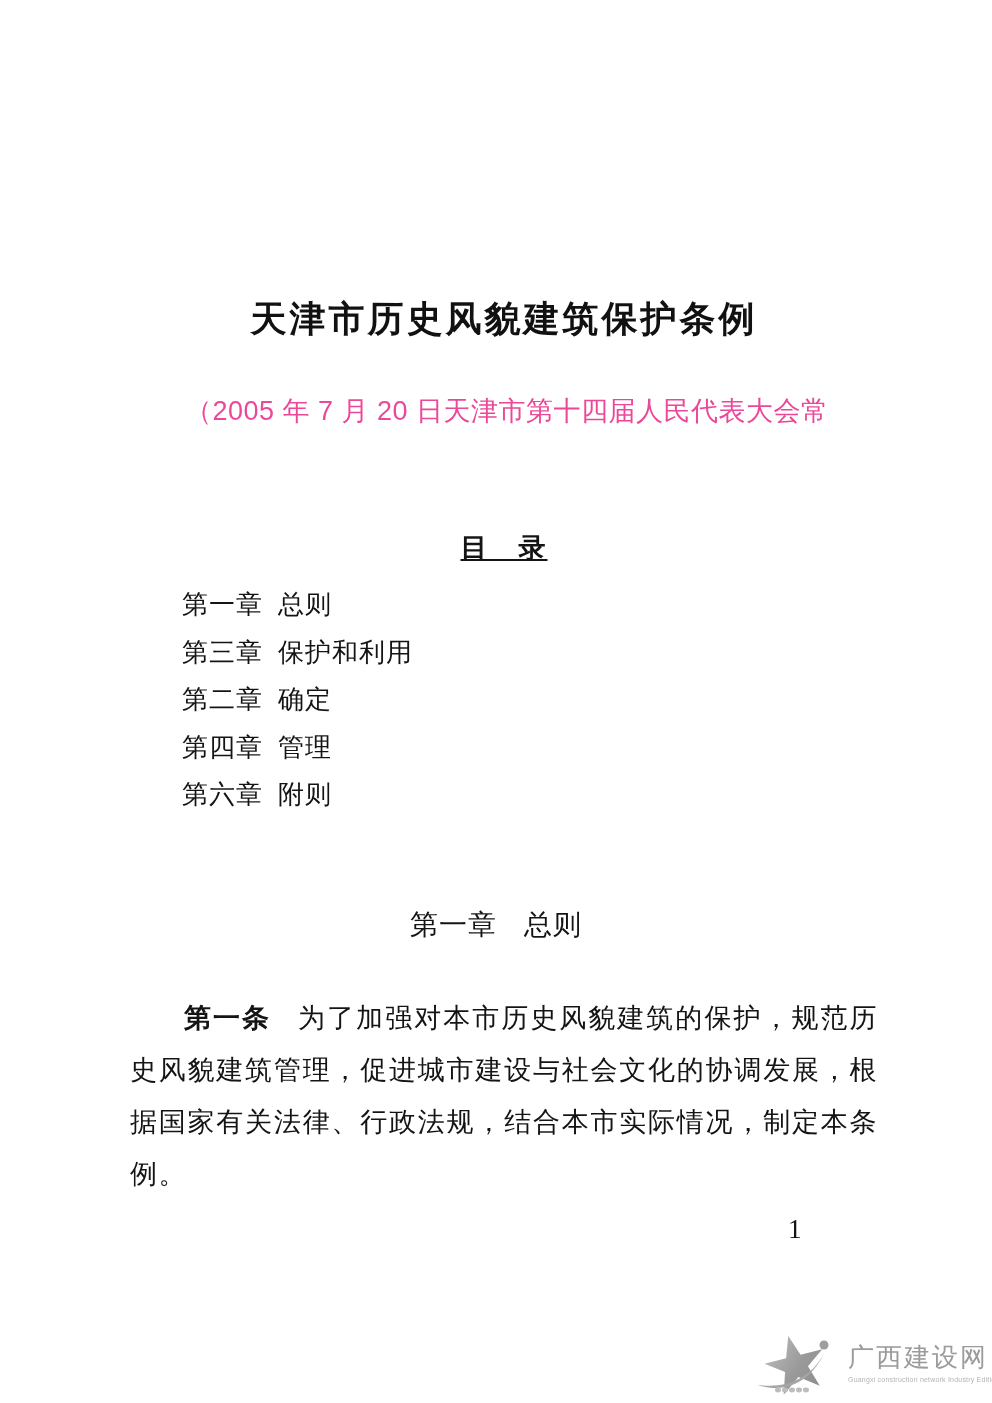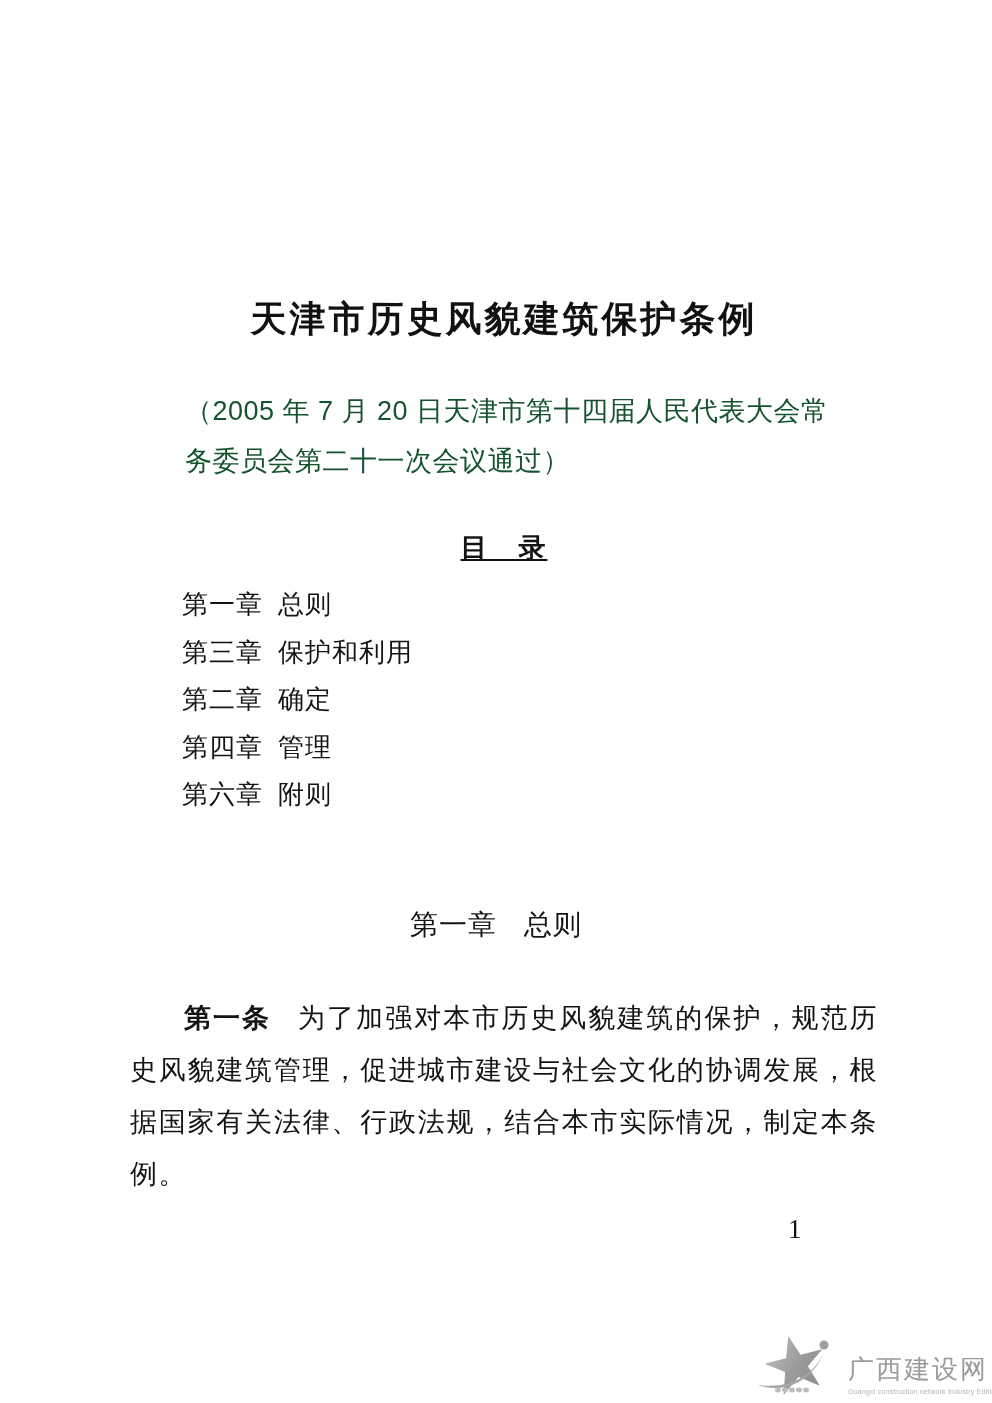"（2005 年 7 月 20" .doc-subtitle { color: #14532d -> #ec4899 }
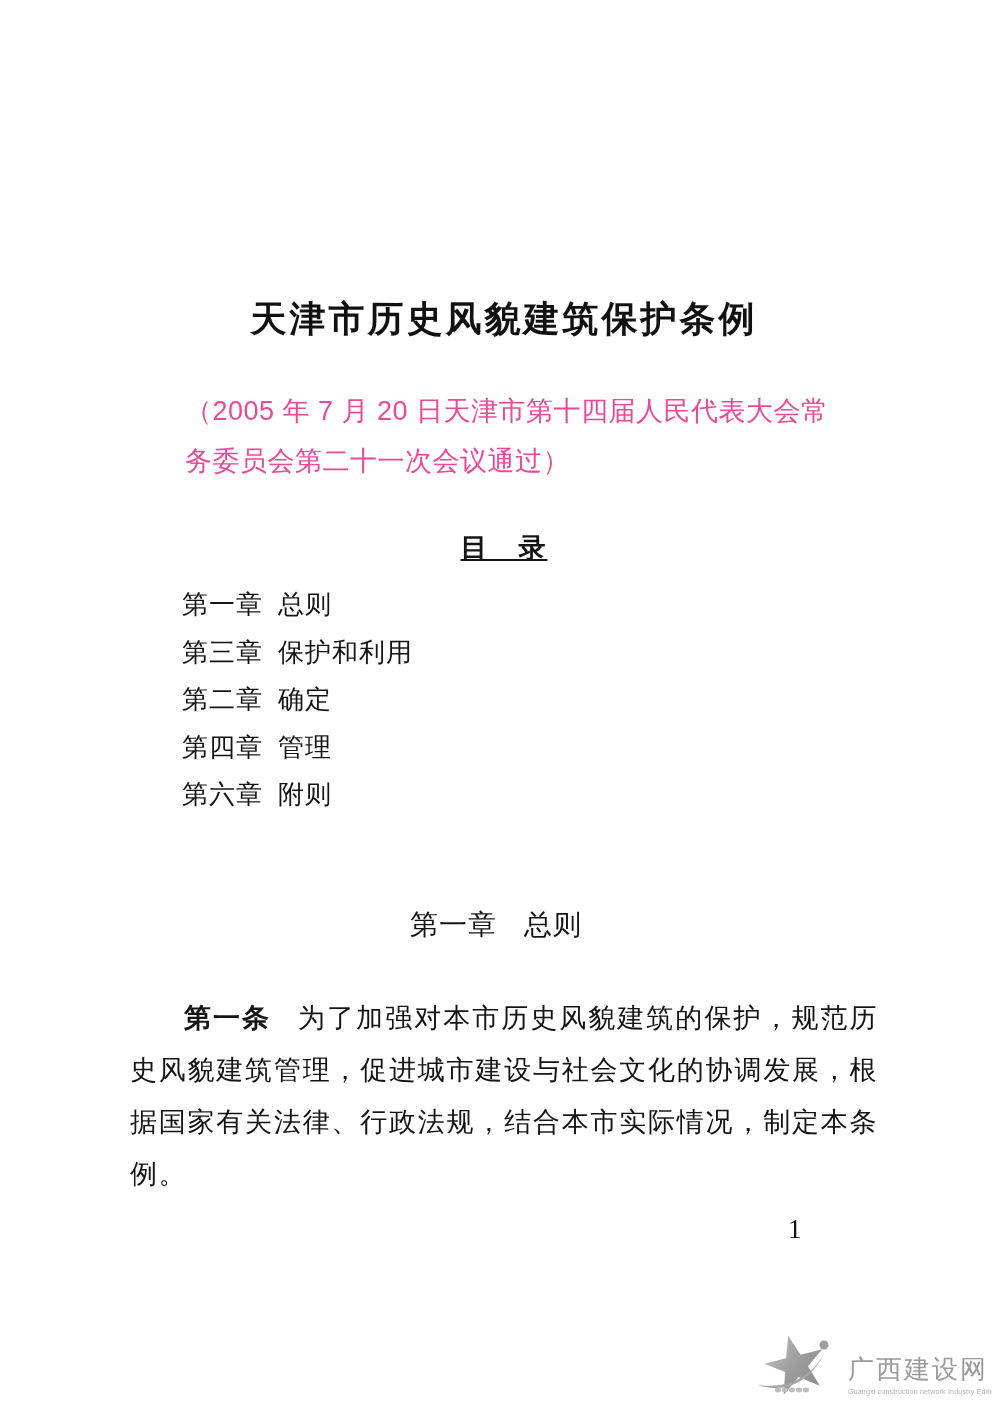"务委员会第二十一次会议通过）" div.subtitle-line { html: <div>务委员会第二十一次会议通过）</div> -> none }
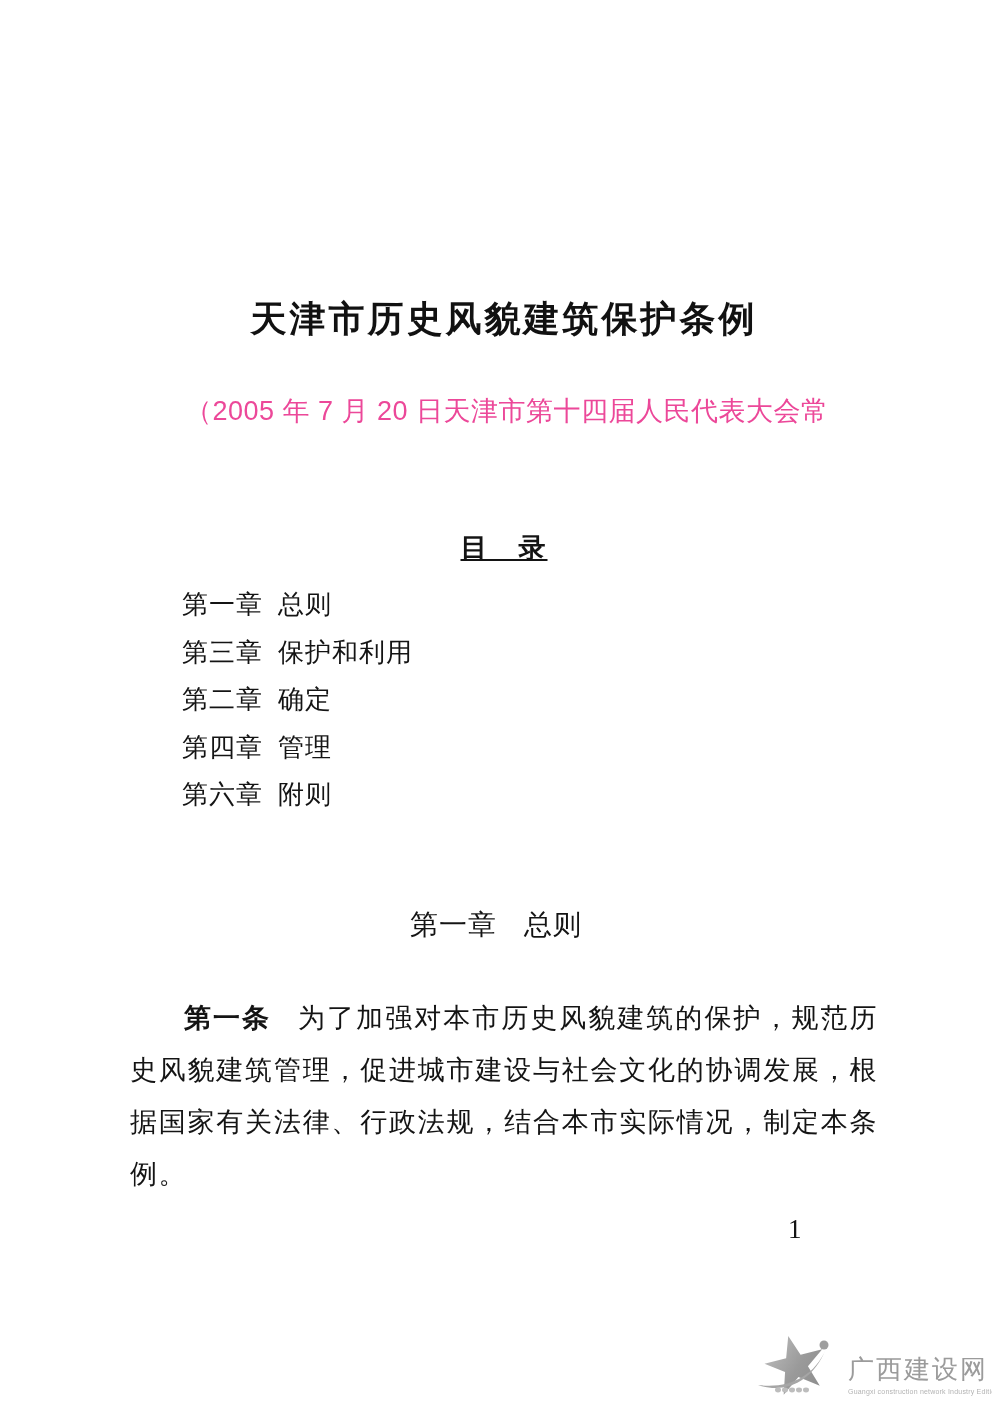"广西建设网" .watermark { align-items: flex-end -> center }
